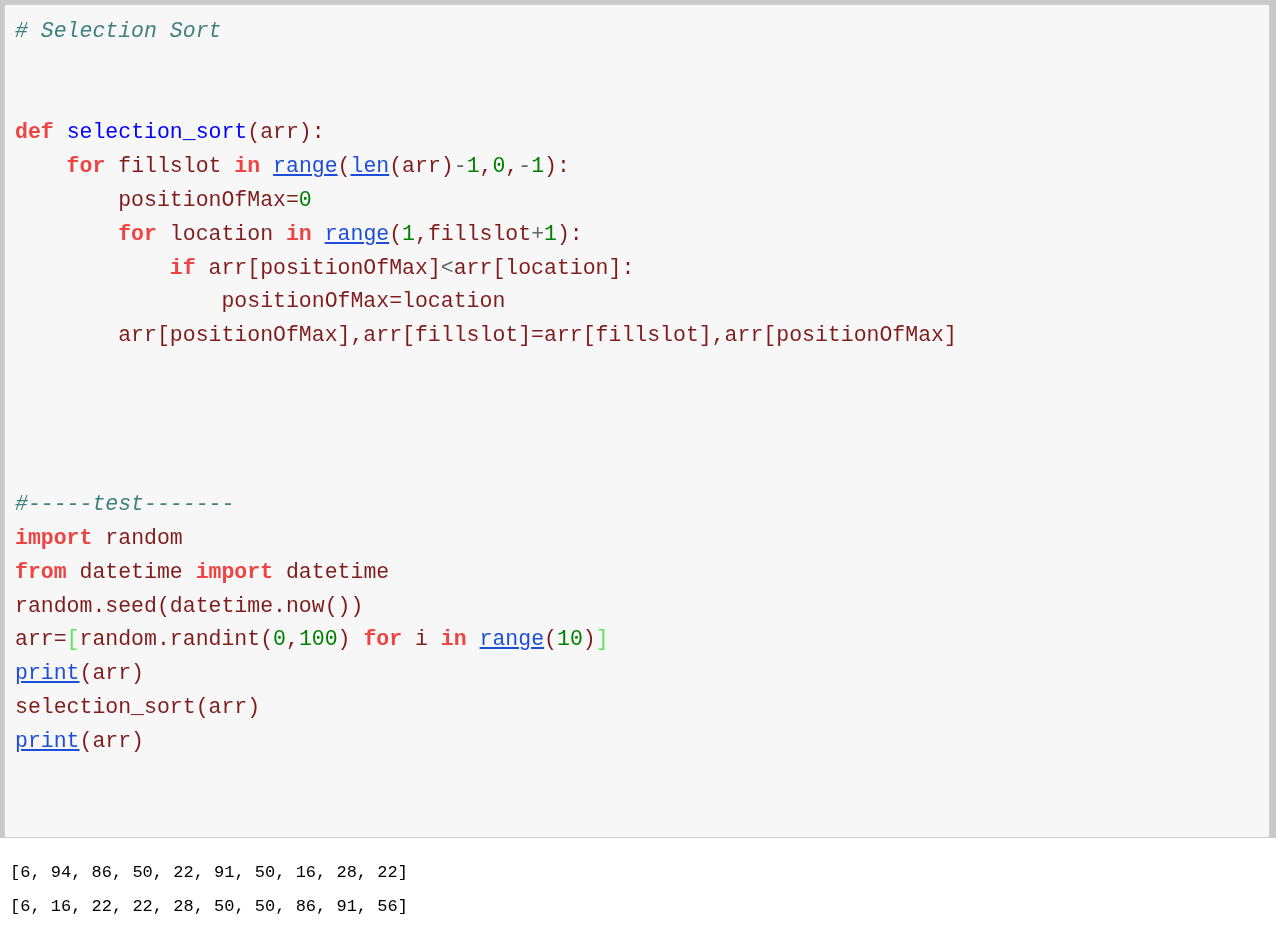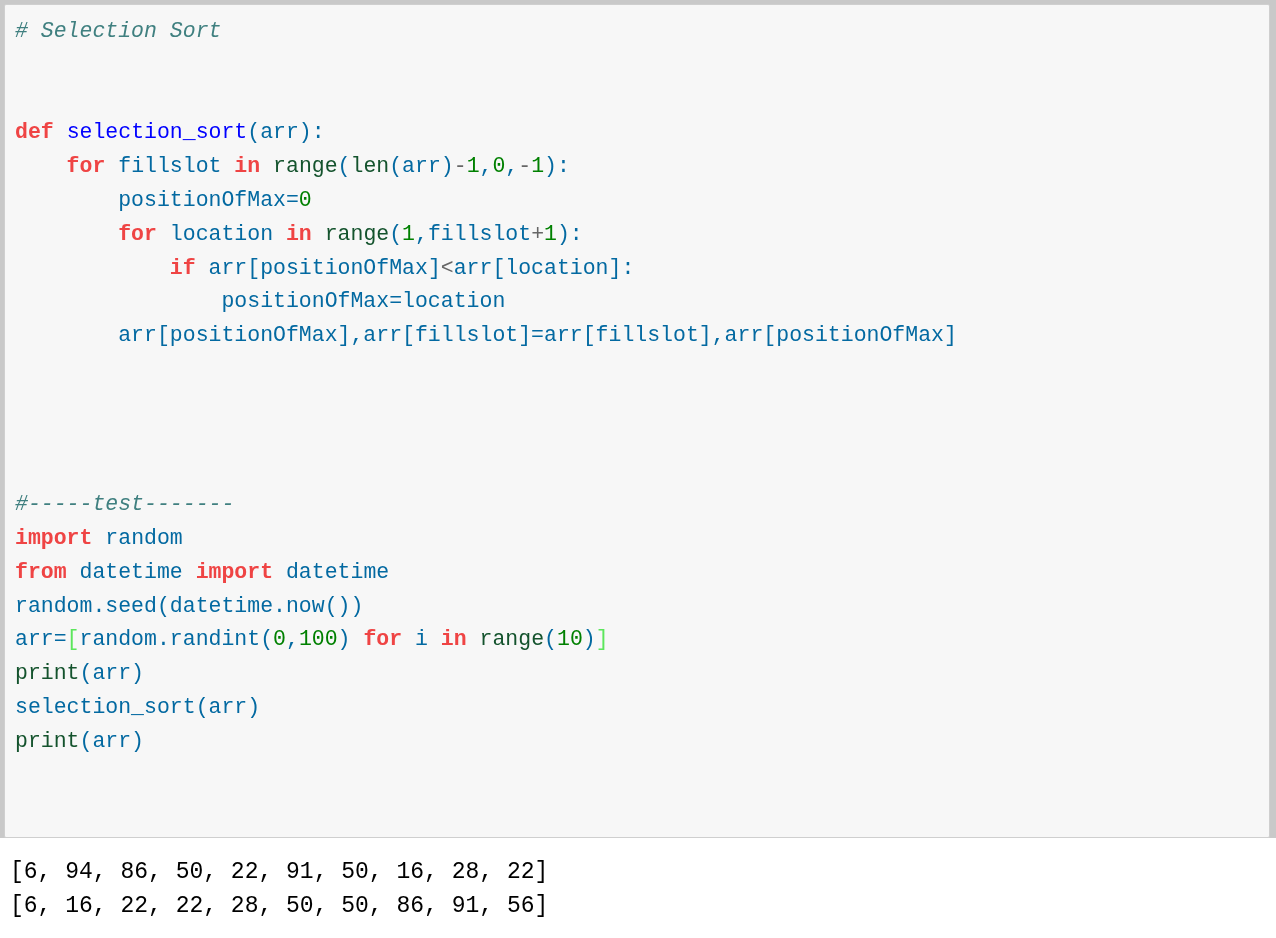"(arr):" .t-plain { color: #0369a1 -> #7f1d1d }
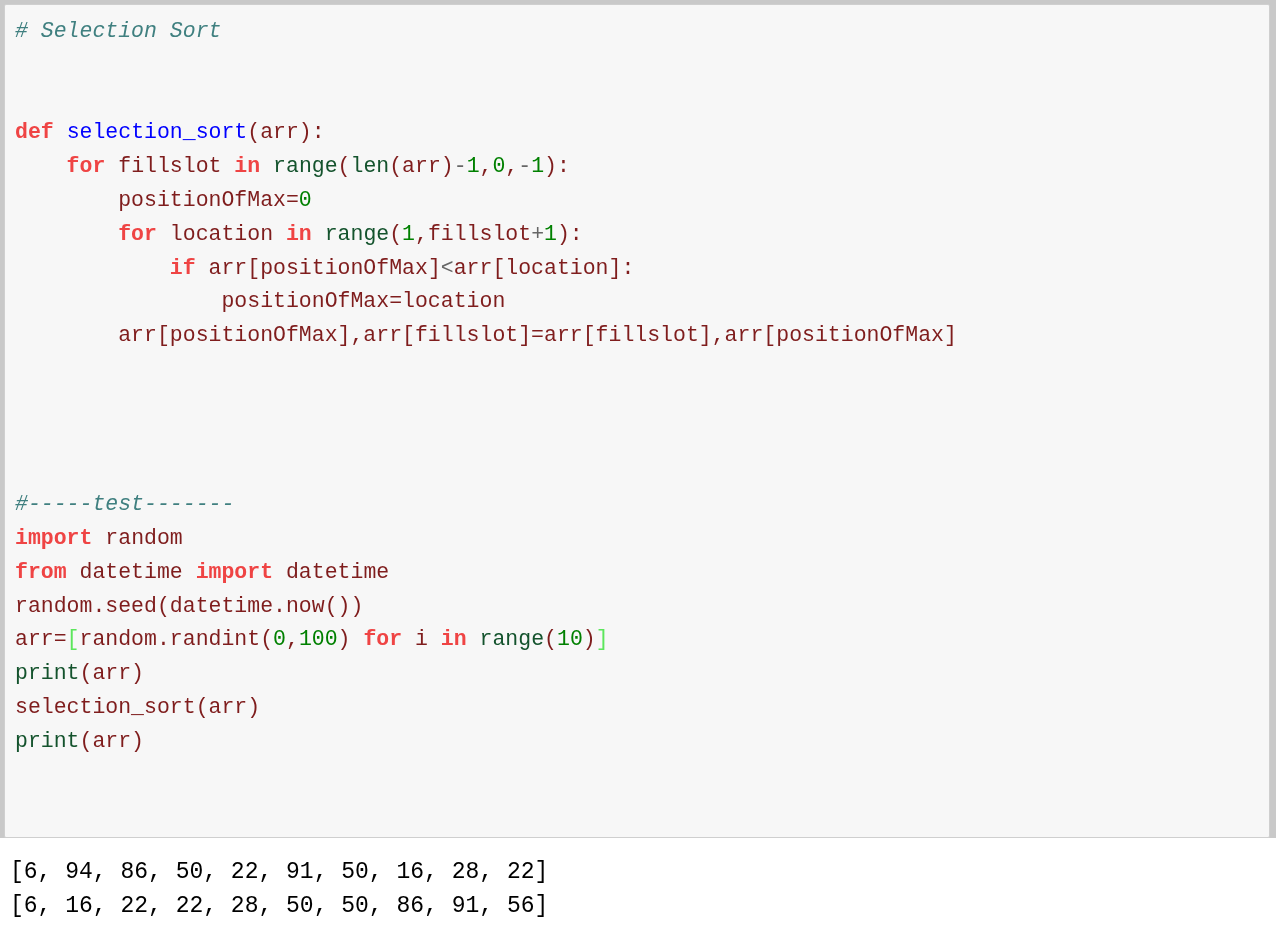"range" .t-builtin { color: #14532d -> #1d4ed8; text-decoration: none -> underline }
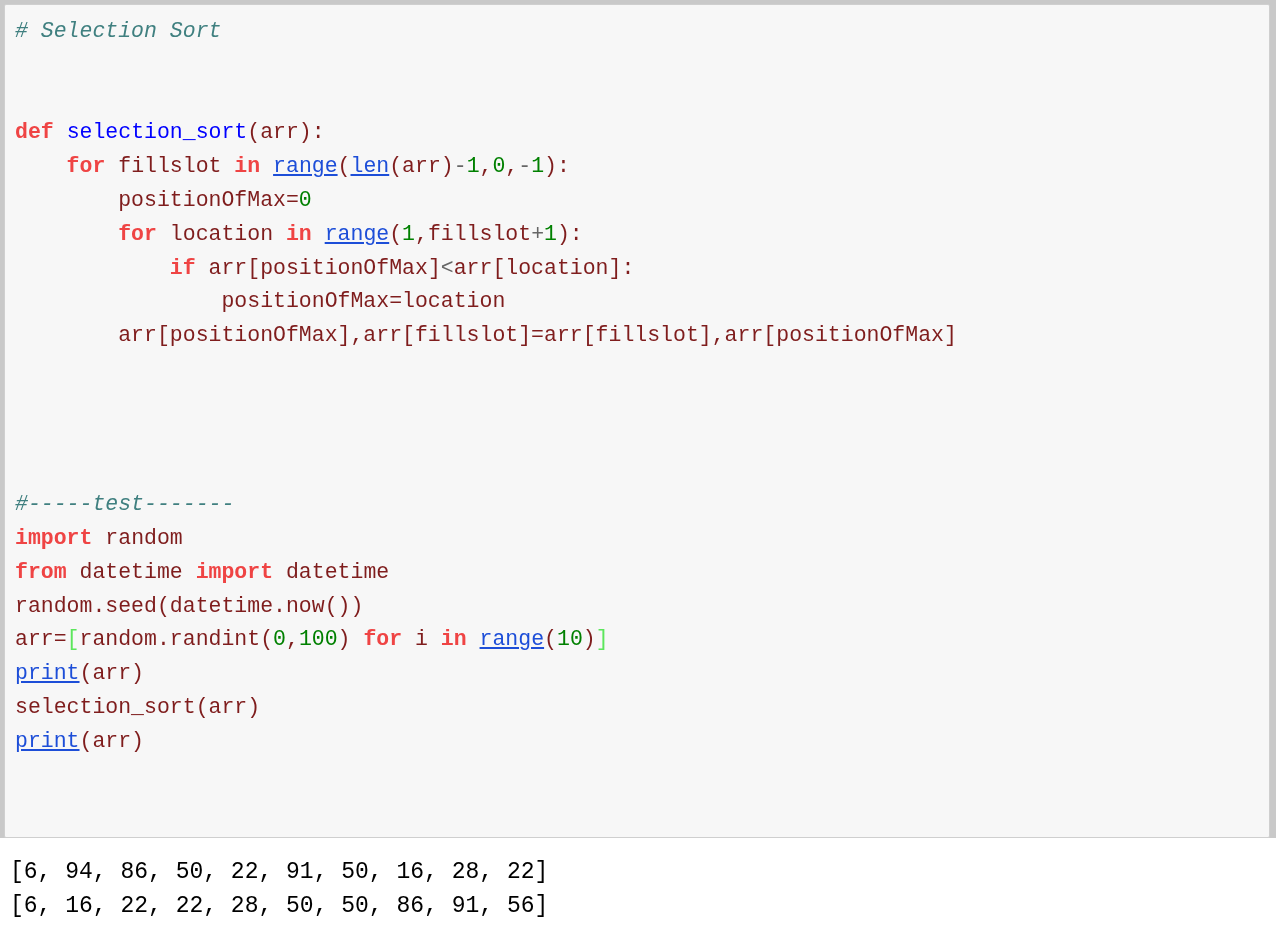"[6, 94, 86, 50, 22," .output-inner { font-size: 23px -> 17px }
